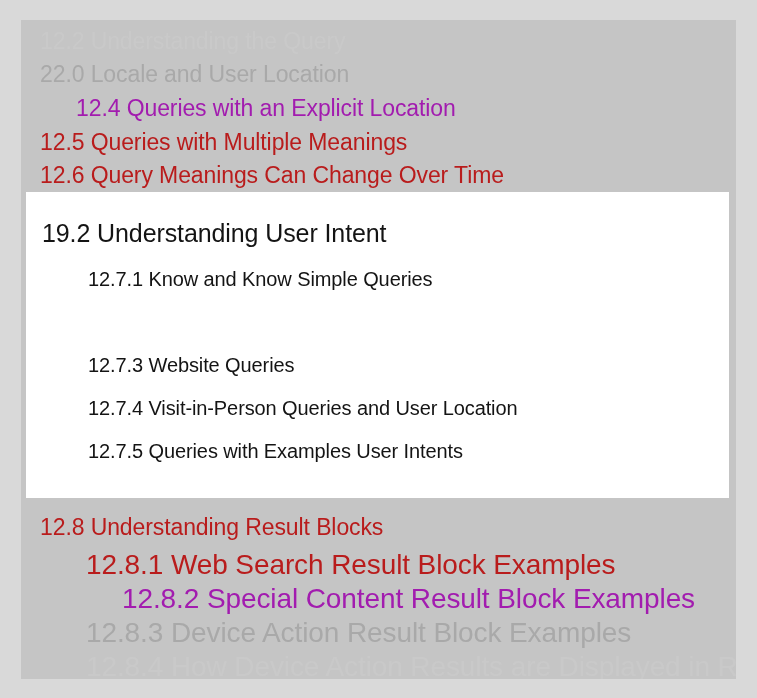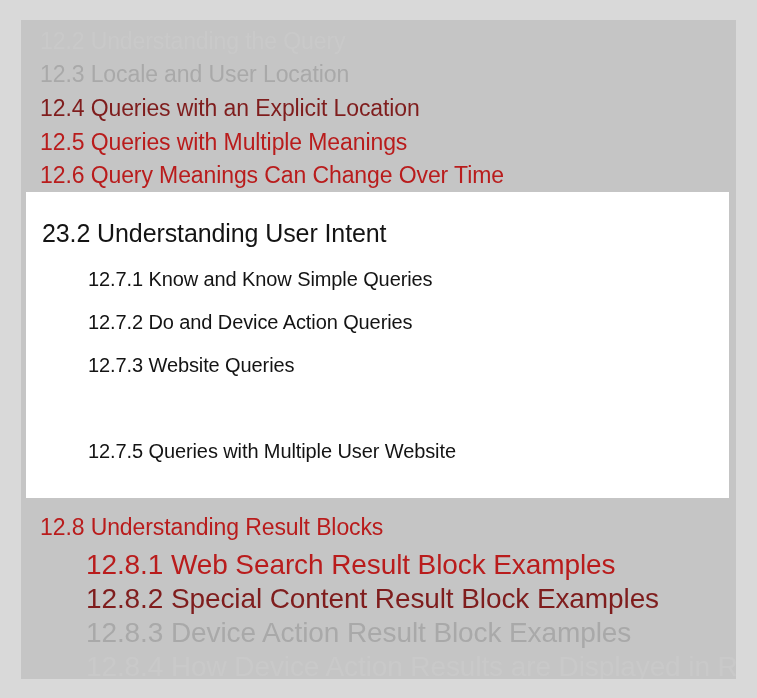"12.3 Locale and User Location" div.toc-line { text: 12.3 -> 22.0 }
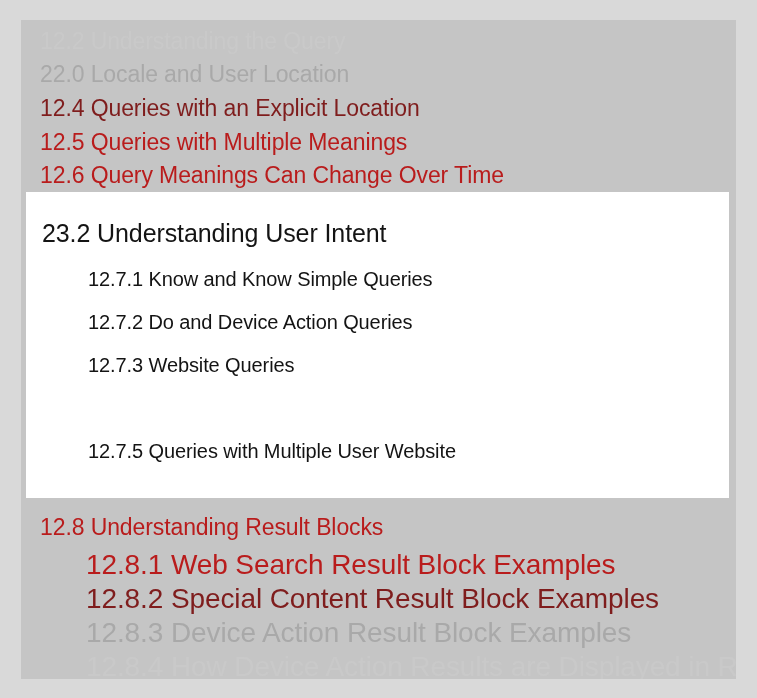"12.4 Queries with an Explicit" .fade-2 { color: #7f1d1d -> #a21caf; margin-left: none -> 36px }
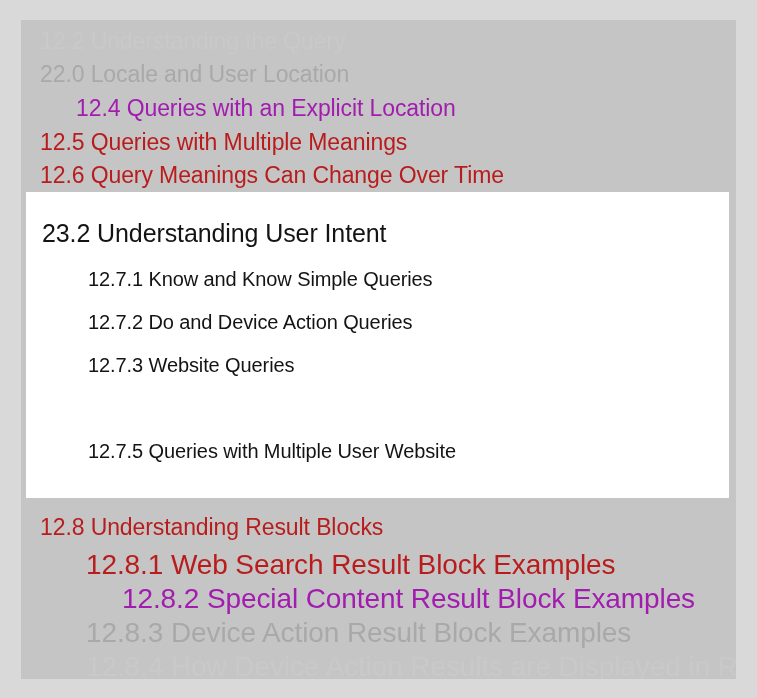"23.2 Understanding User Intent" div.toc-line { text: 23.2 -> 19.2 }
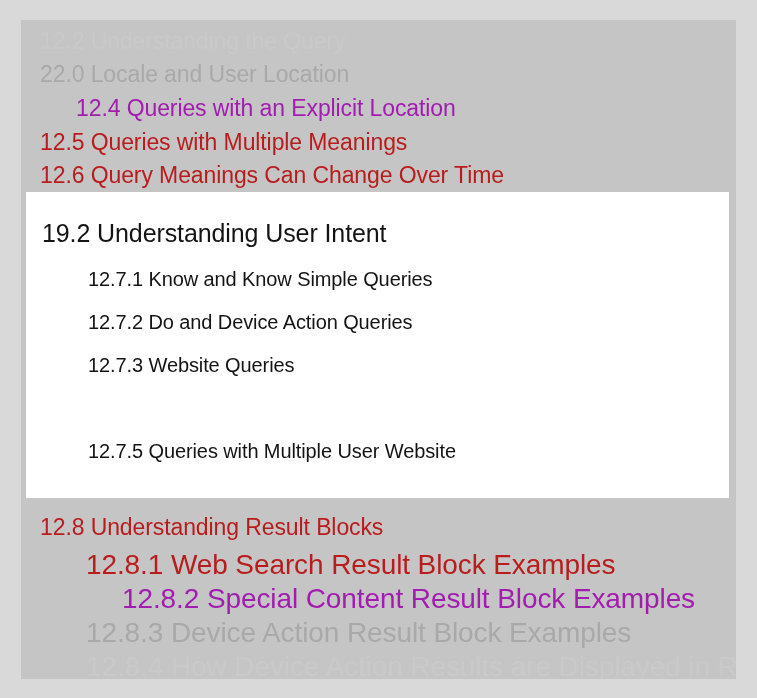"12.7.2 Do and Device Action" div.toc-line { html: <div>12.7.2 Do and Device Action Queries</div> -> none }
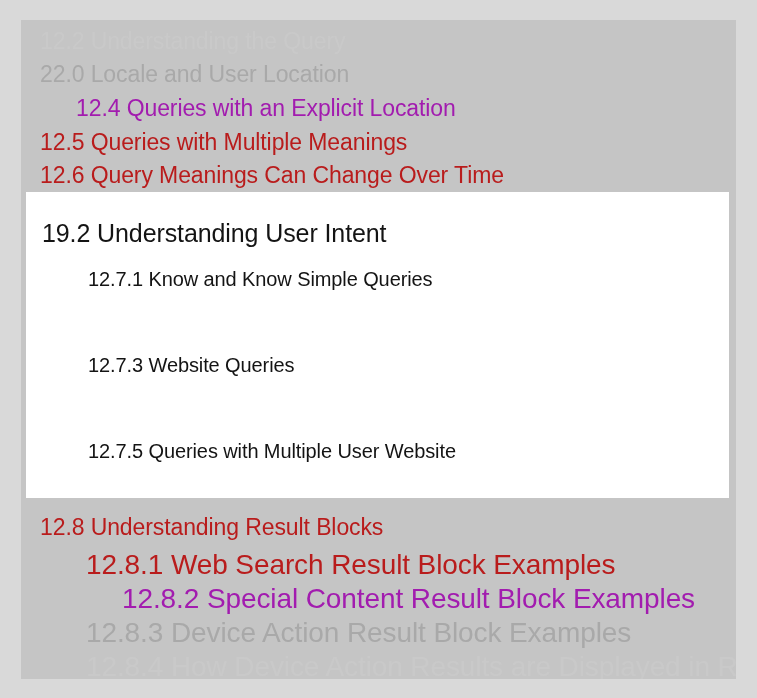"12.7.4 Visit-in-Person Queries and User" div.toc-line { html: none -> <div>12.7.4 Visit-in-Person Queries and User Location</div> }
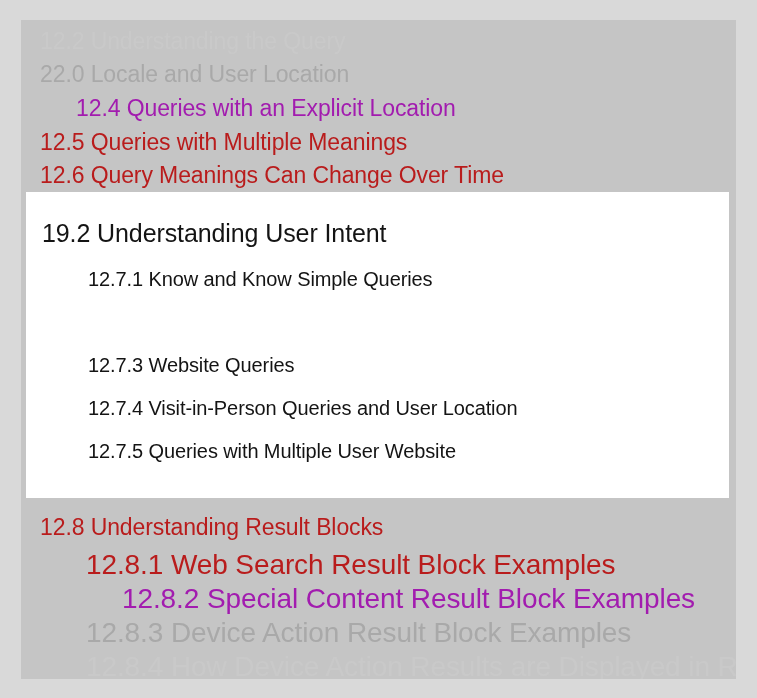"12.7.5 Queries with Multiple User" div.toc-line { text: Multiple User Website -> Examples User Intents }
